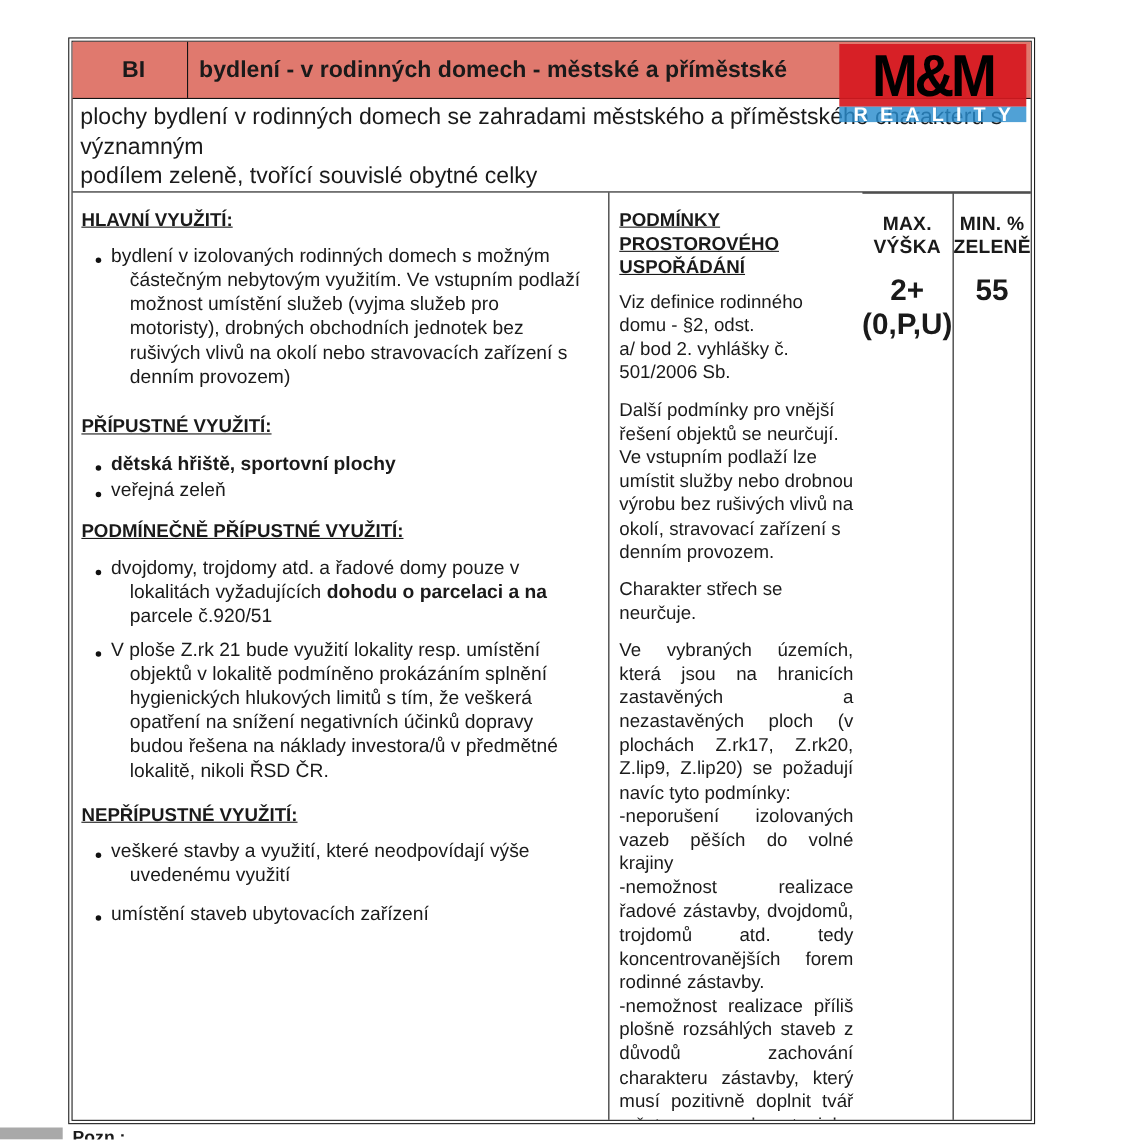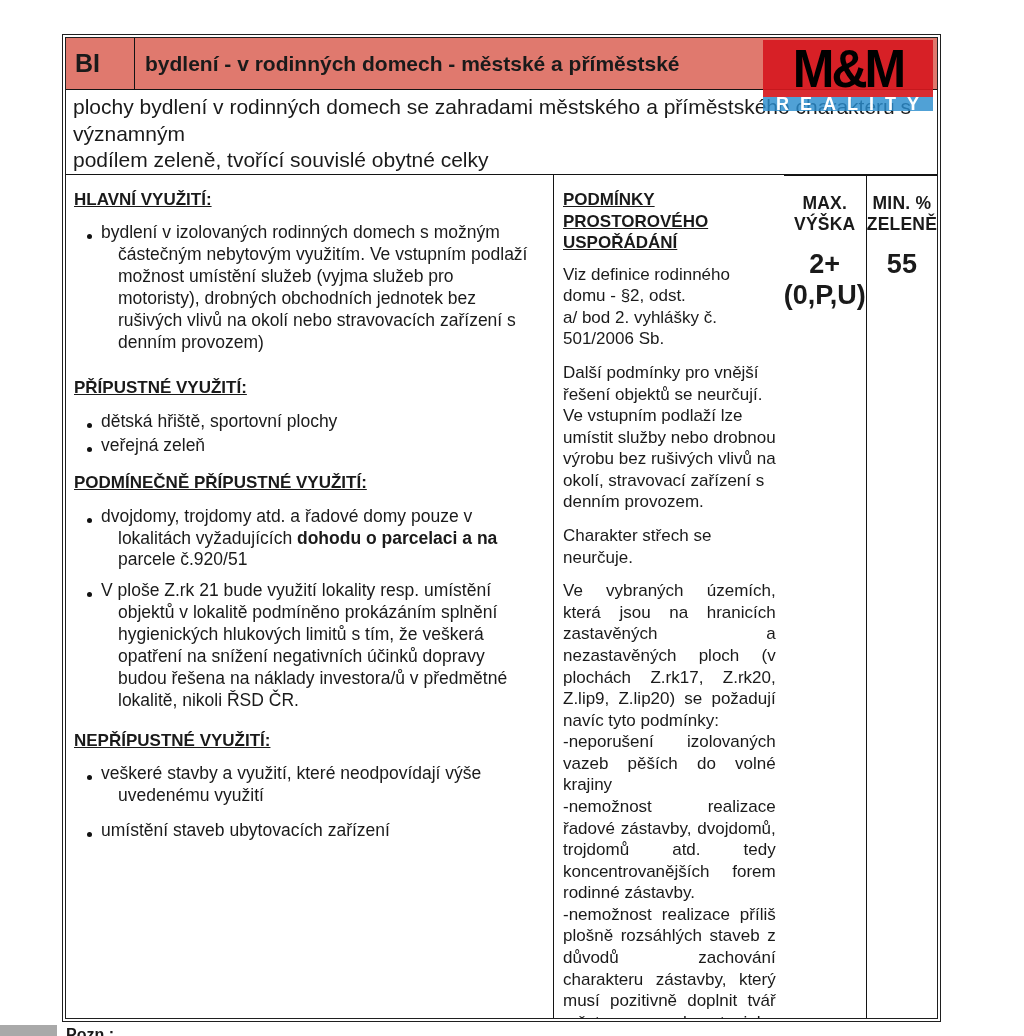"BI" .code-cell { font-size: 25px -> 21px; margin-left: none -> 36px }
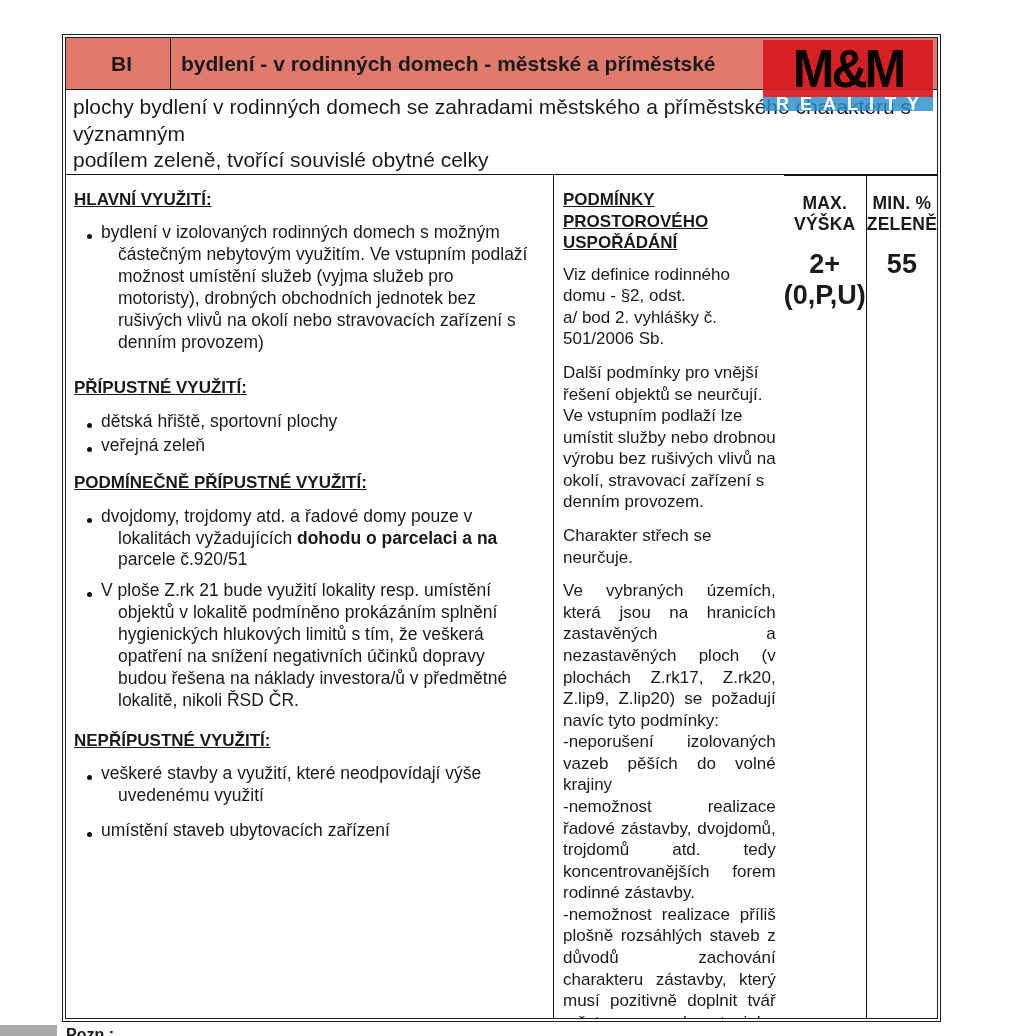"dětská hřiště, sportovní plochy" div.bullet { font-weight: none -> bold }
